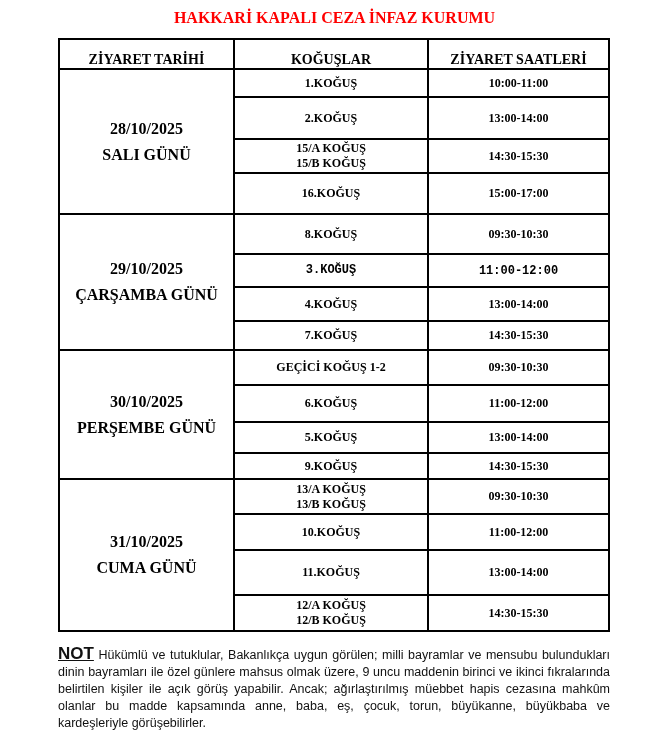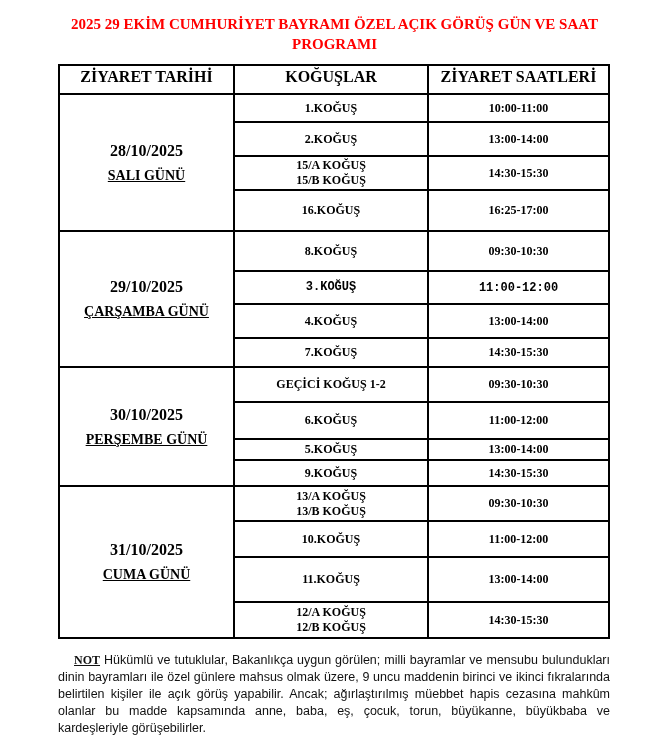"HAKKARİ KAPALI CEZA İNFAZ KURUMU" div.title-line1 { html: none -> <div>HAKKARİ KAPALI CEZA İNFAZ KURUMU</div> }
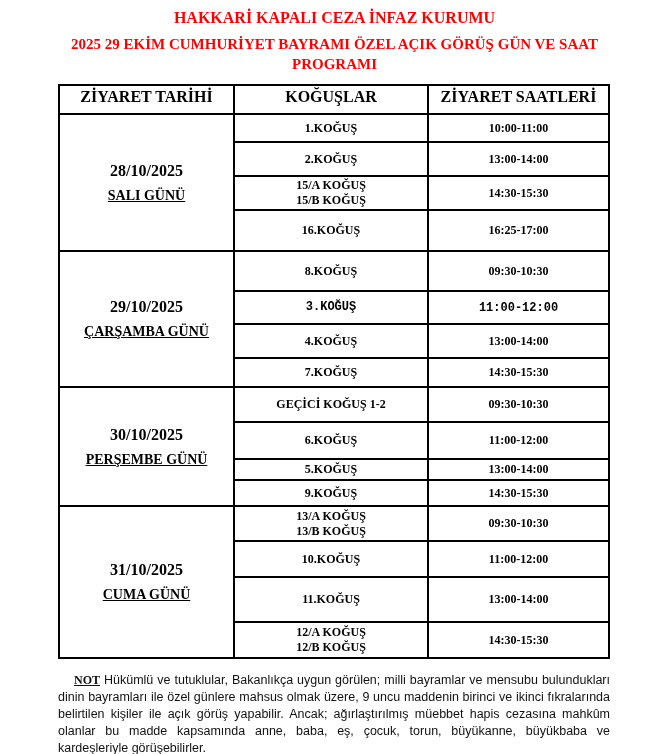"2025 29 EKİM CUMHURİYET BAYRAMI" div.title-line2 { html: <div>2025 29 EKİM CUMHURİYET BAYRAMI ÖZEL AÇIK GÖRÜŞ GÜN VE SAAT PROGRAMI</div> -> none }
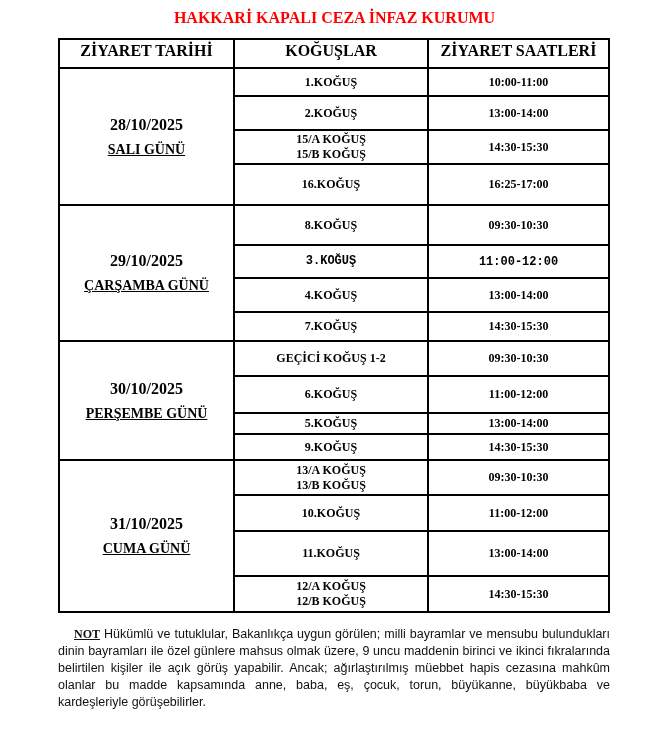"ZİYARET TARİHİ" table.schedule th { font-size: 16px -> 14px; padding-top: 2px -> 12px }
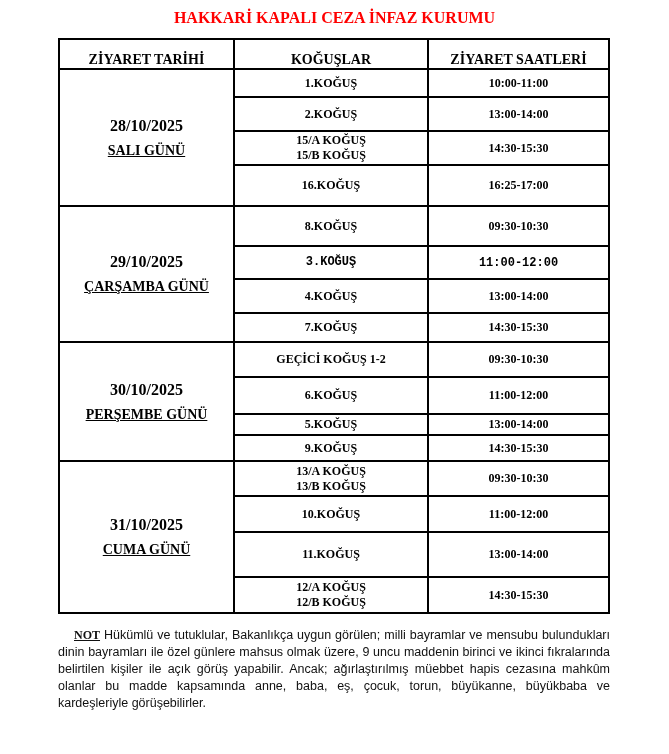"2.KOĞUŞ" tr { height: 34px -> 42px }
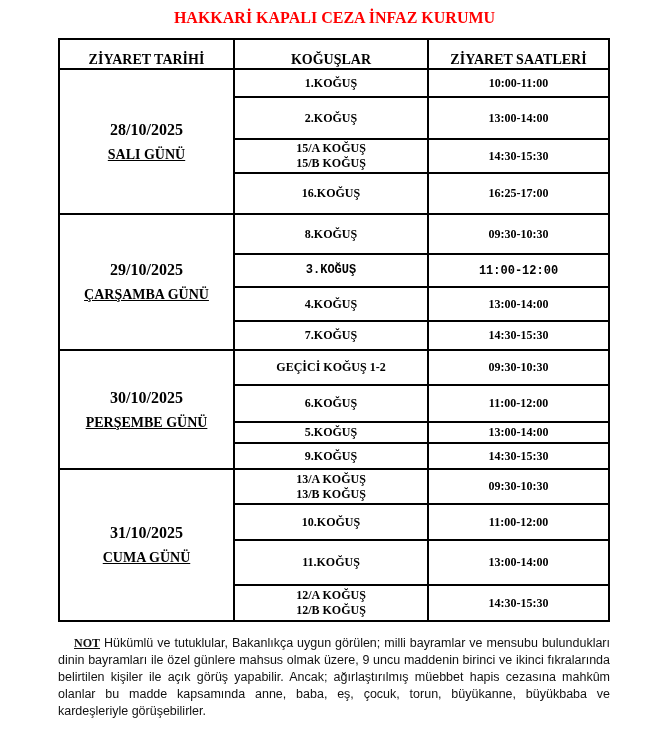"SALI GÜNÜ" .day-line { font-size: 14px -> 16px; text-decoration: underline -> none }
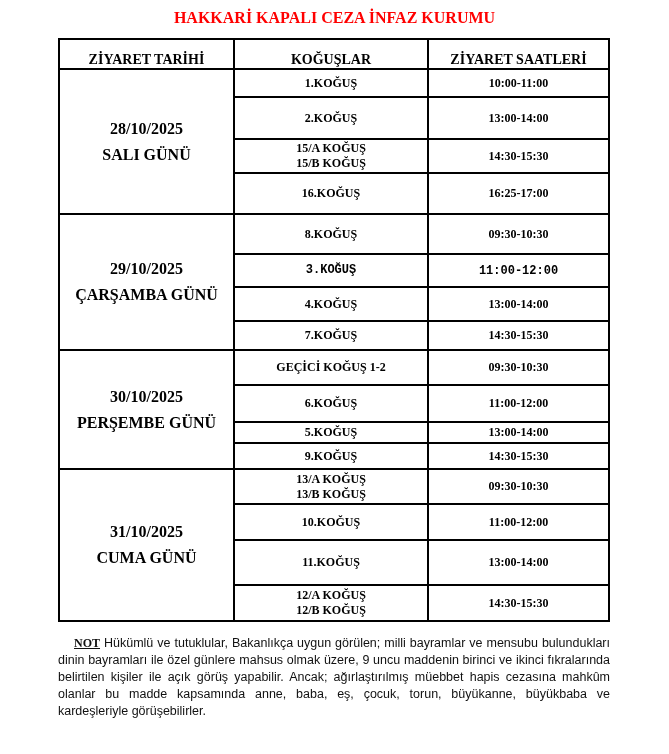"16:25-17:00" td { text: 16:25-17:00 -> 15:00-17:00 }
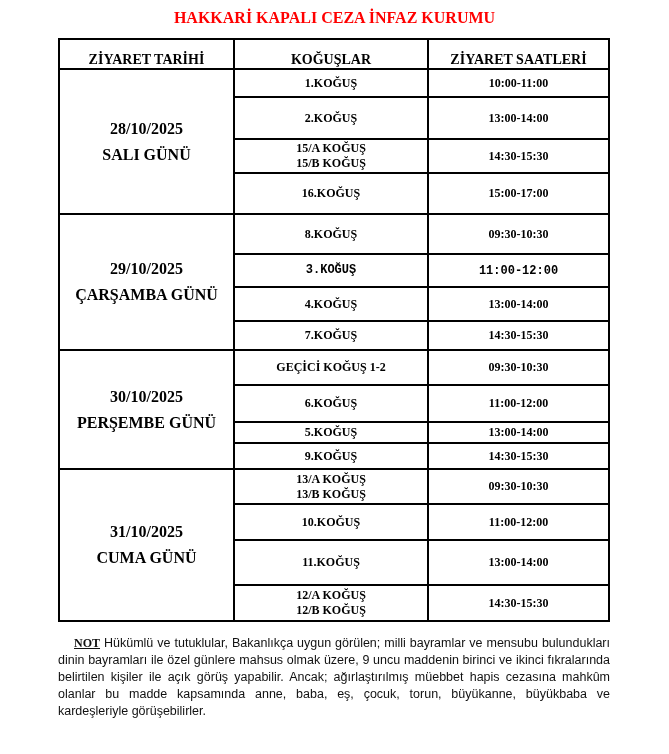"5.KOĞUŞ" tr { height: 21px -> 31px }
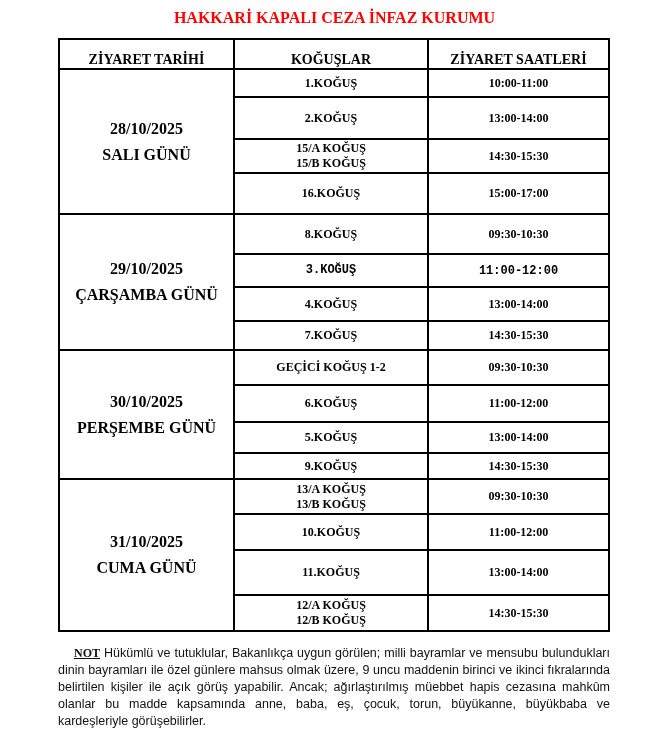"NOT" .note-label { font-family: Liberation Serif, serif -> Liberation Sans, sans-serif; font-size: 12px -> 17px; margin-left: 16px -> none }
